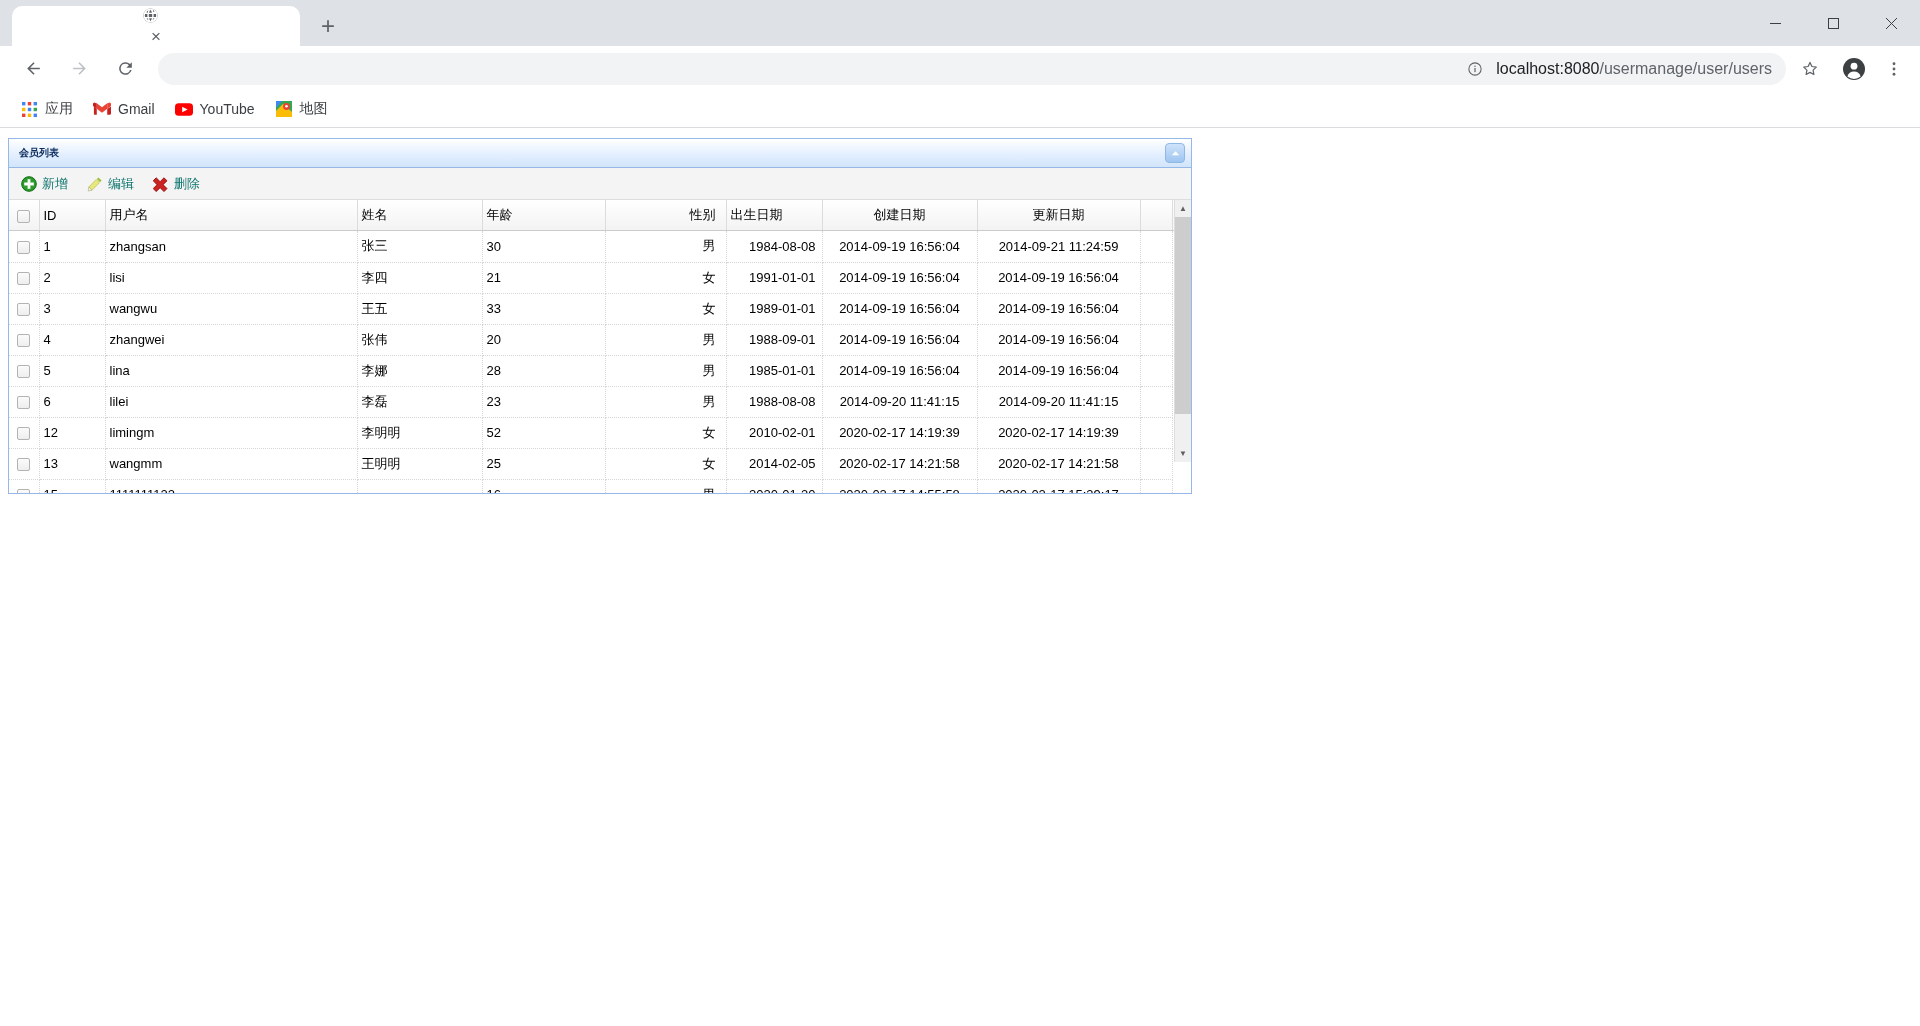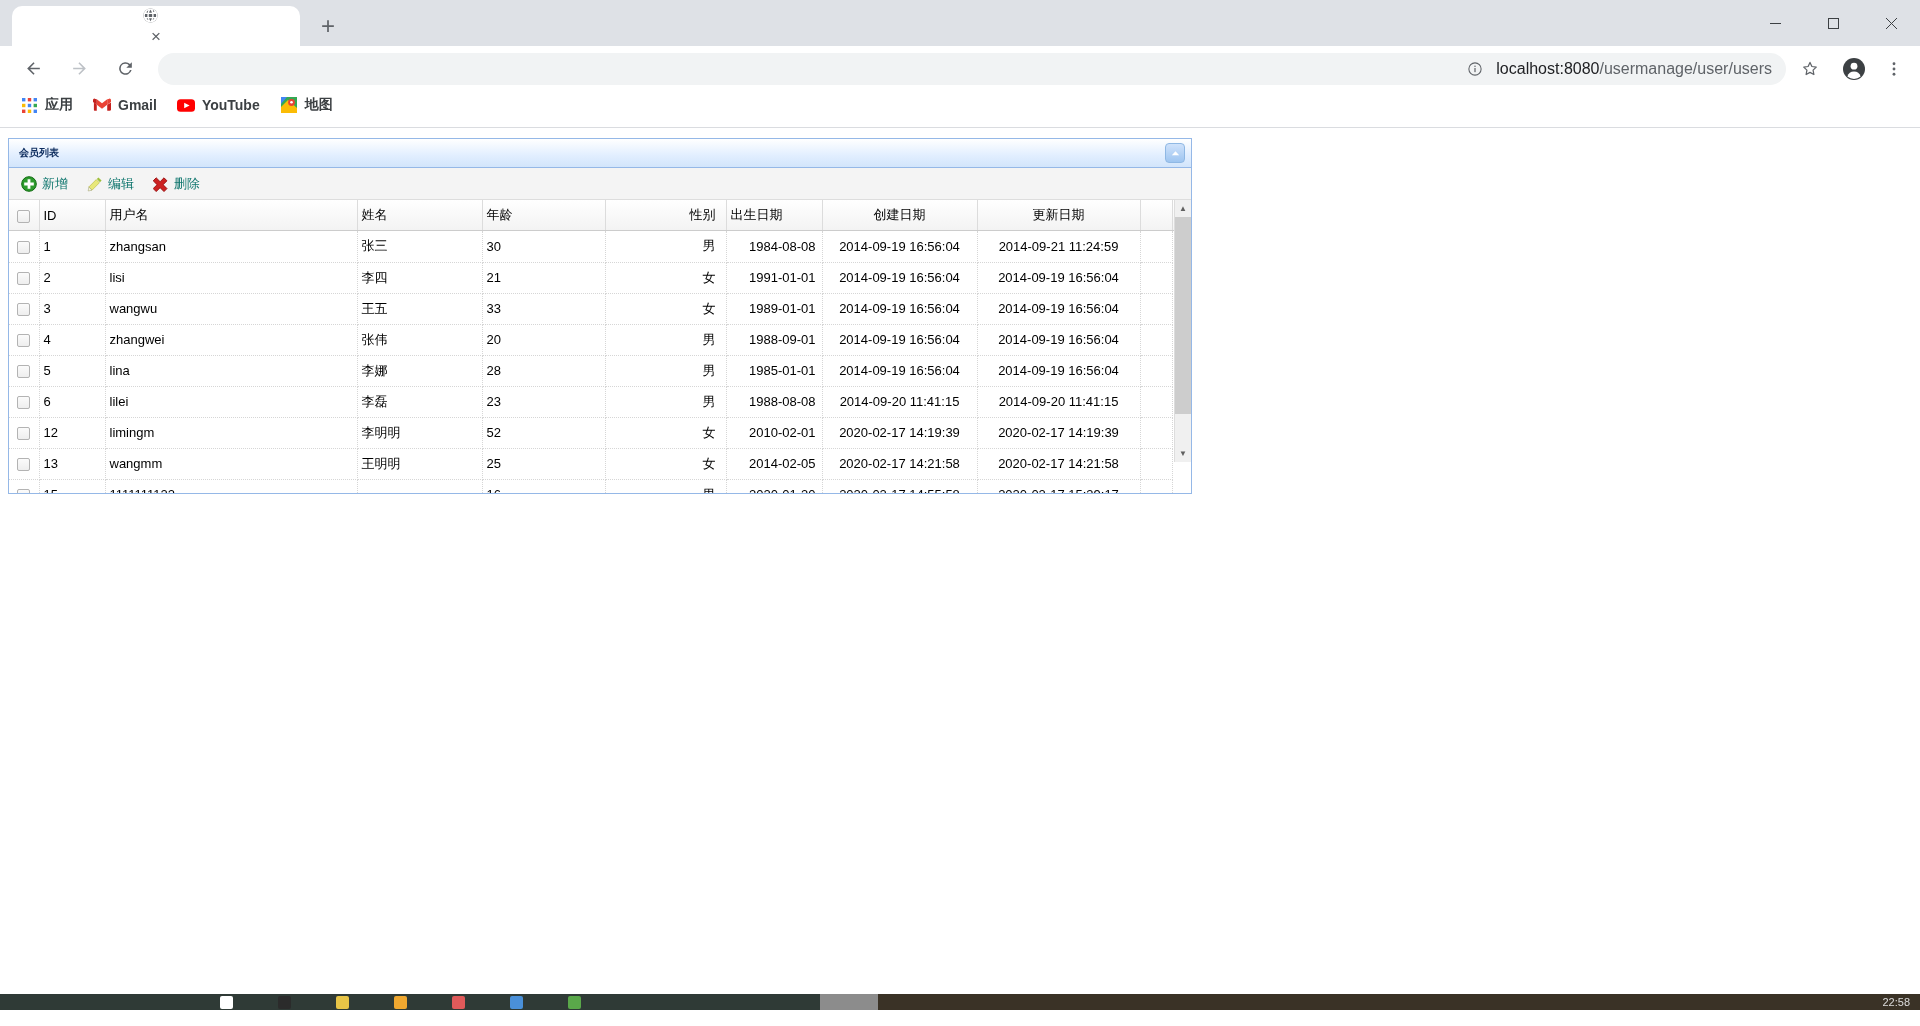"应用" .bookmarks { align-items: flex-start -> center; font-weight: bold -> none }
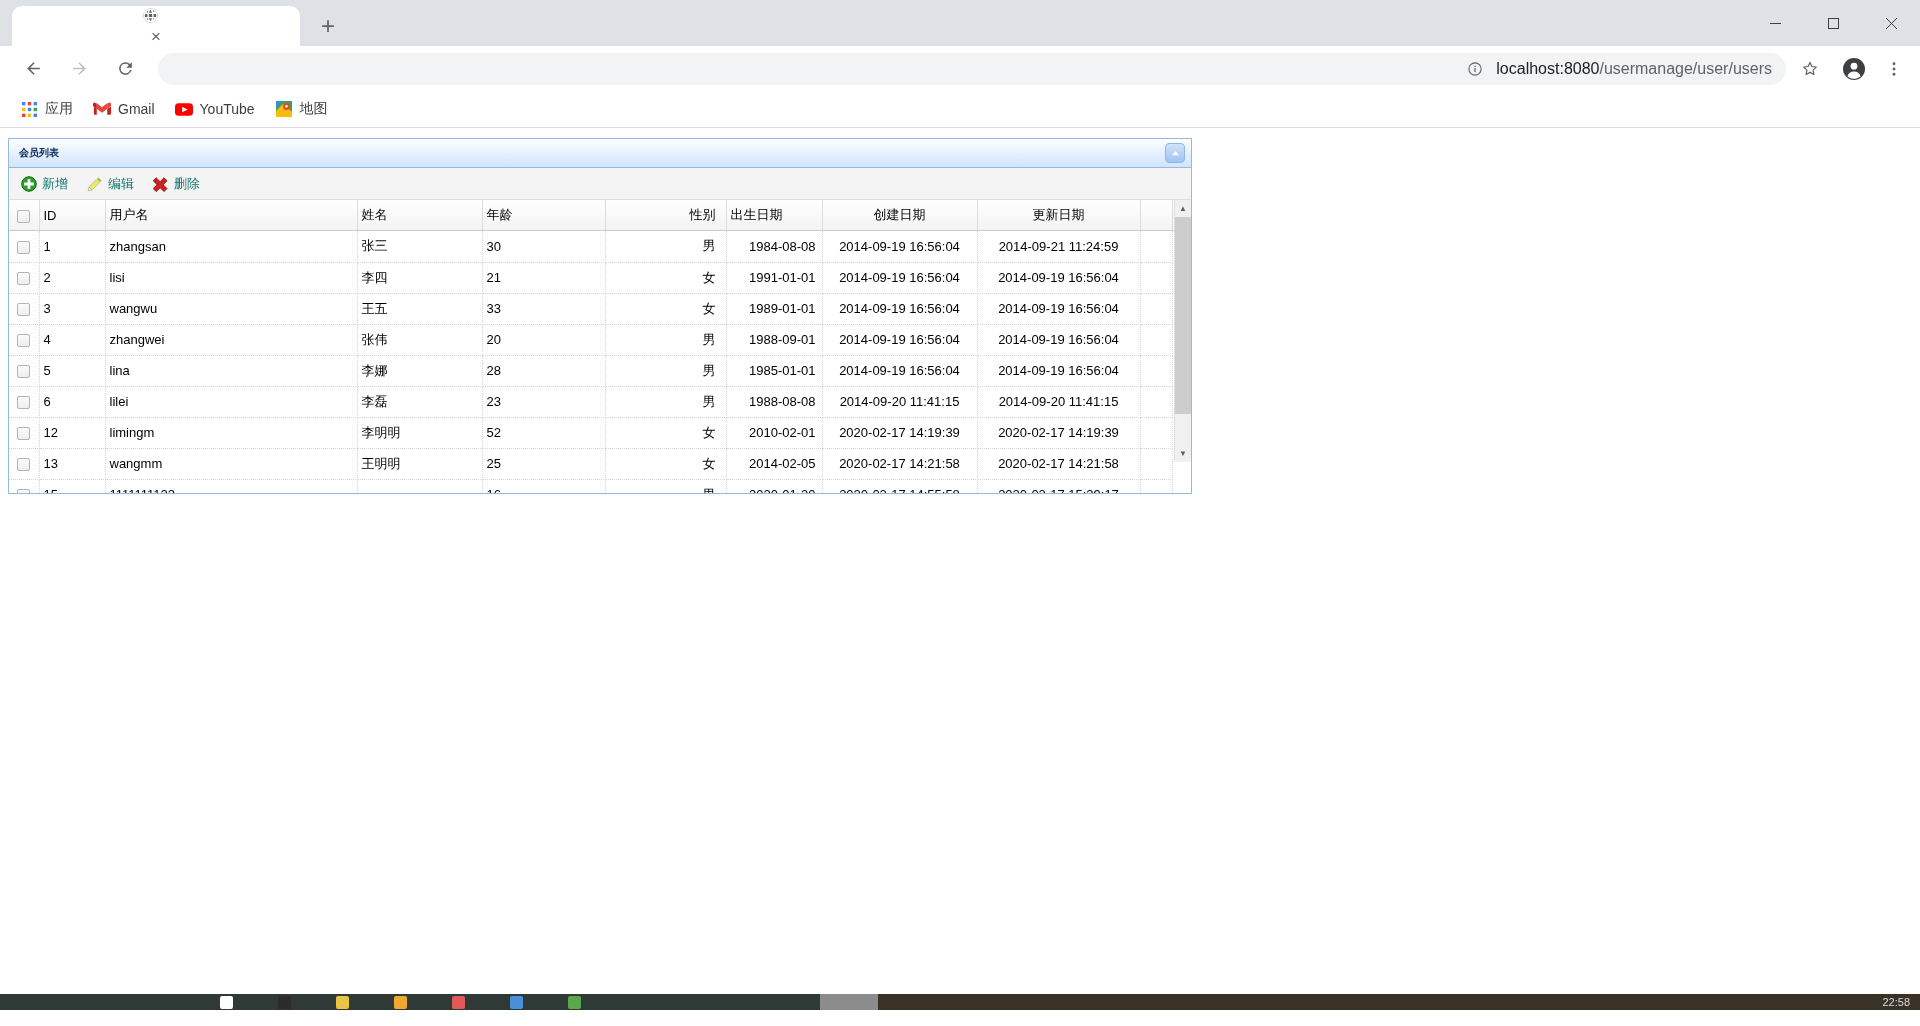"22:58" div.taskbar { html: <div> <div></div> <div></div> <div> <div></div> <div></div> <div></div> <div></div> <div></div> <div></div> <div></div> </div> <div>22:58</div> </div> -> none }
